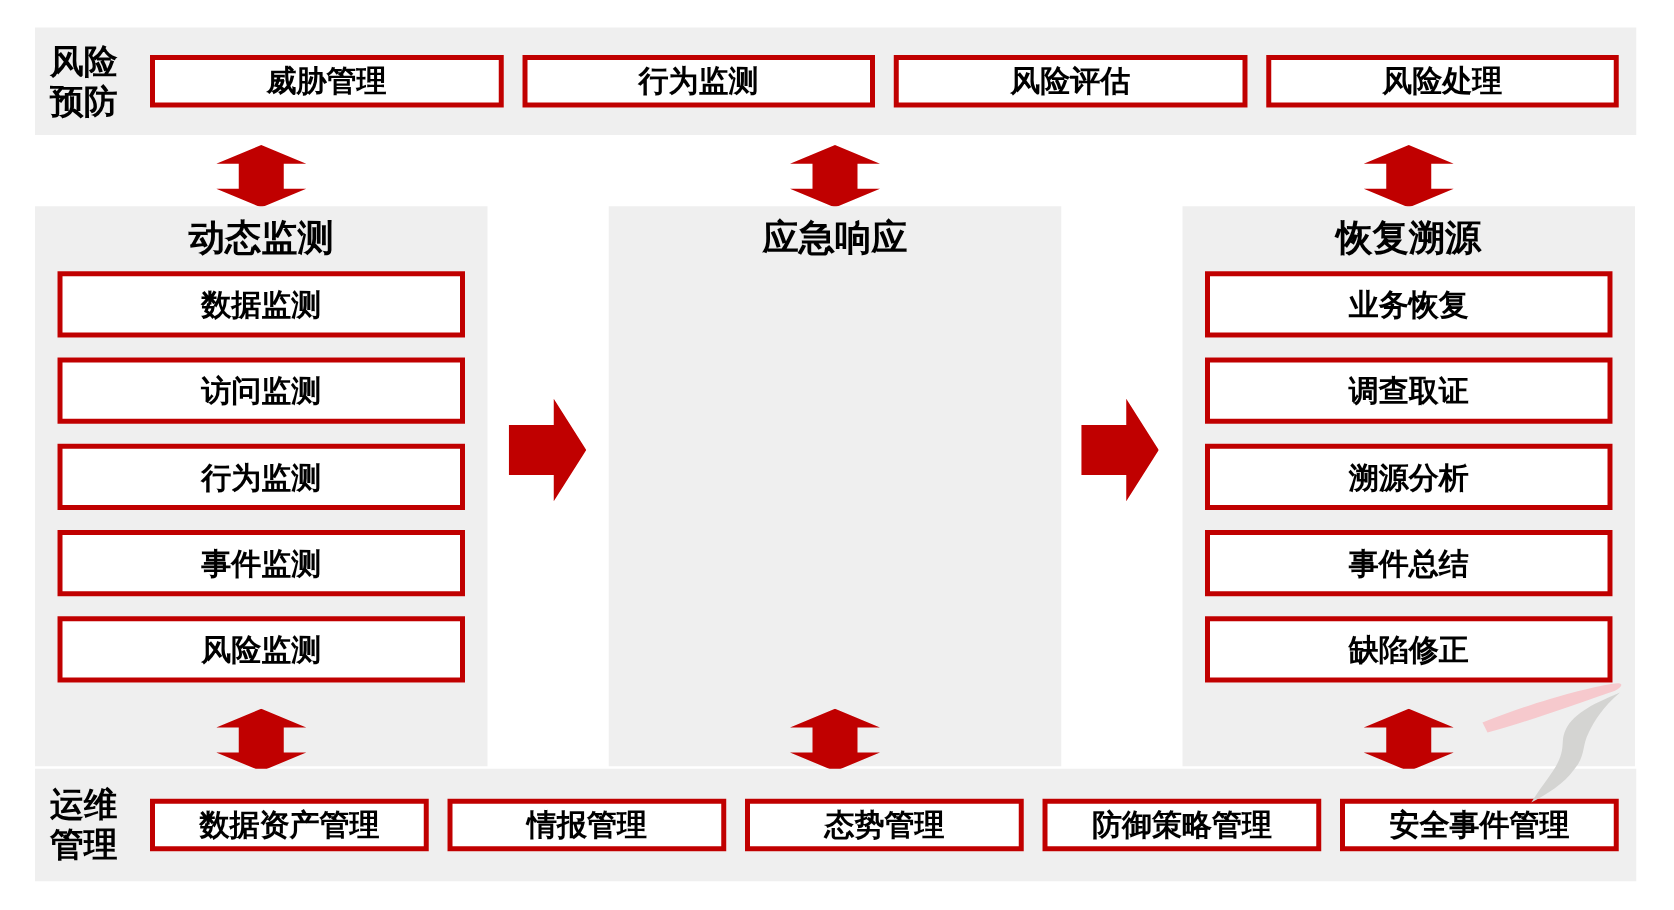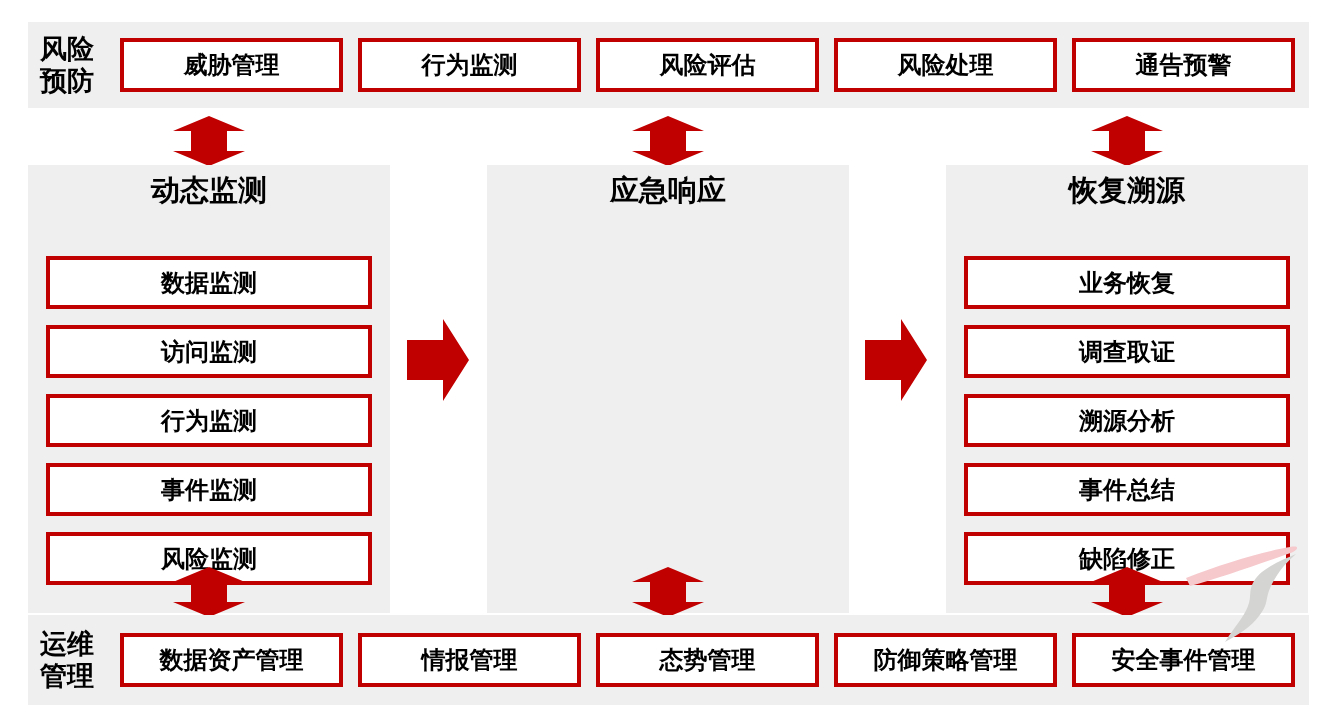"威胁管理" .bigbox { height: 54px -> 42px }
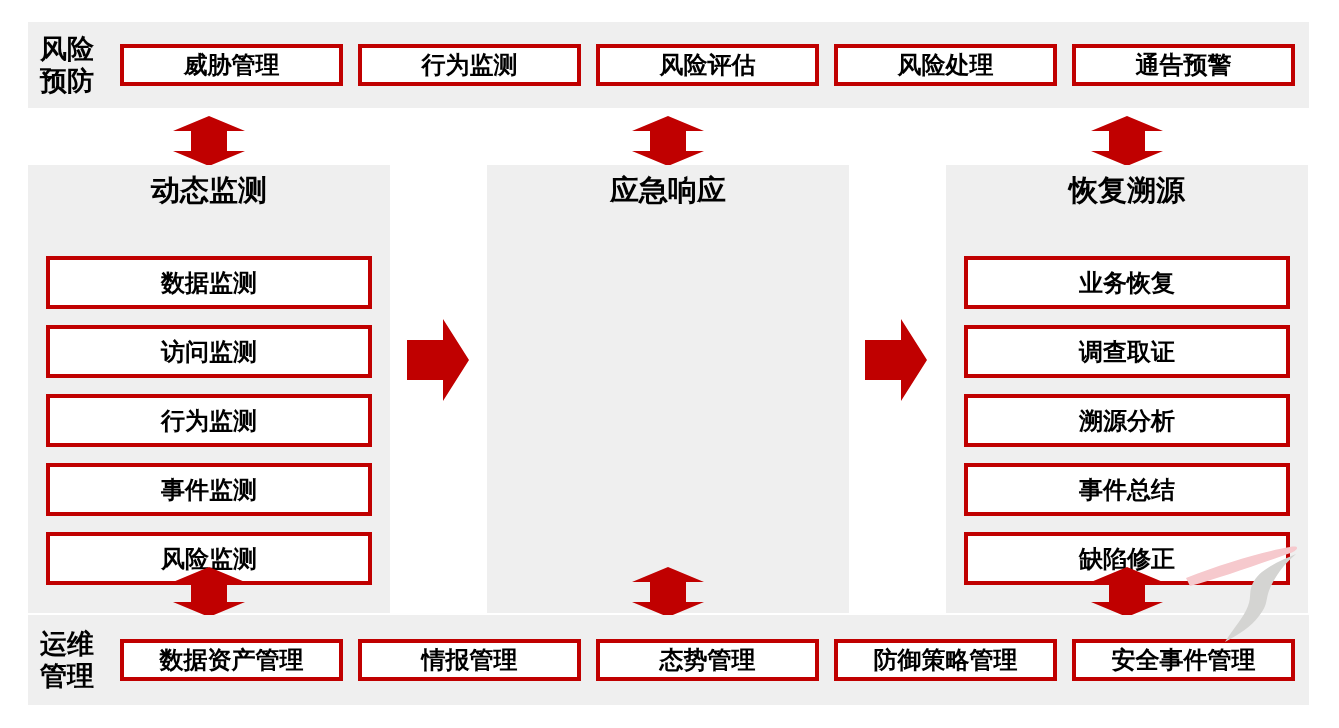"通告预警" div.bigbox { html: <div>通告预警</div> -> none }
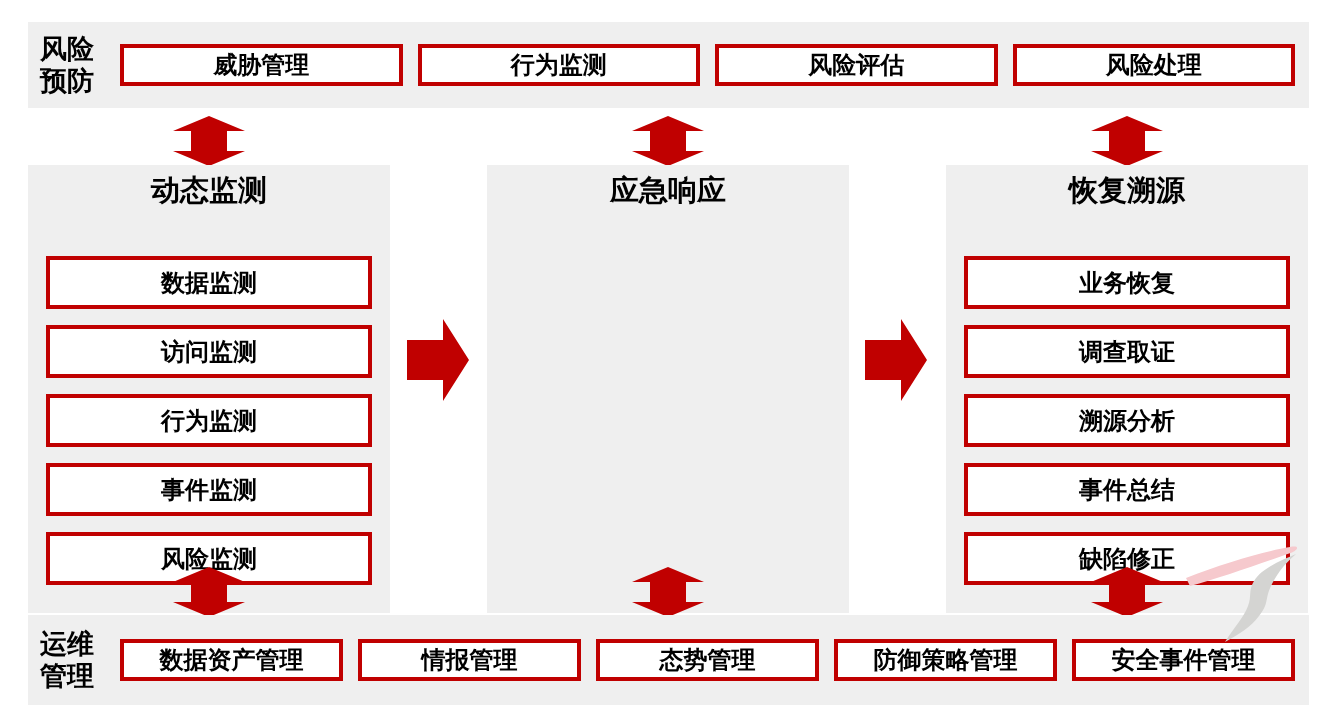"数据监测" .panel-items { margin-top: 39px -> none }
